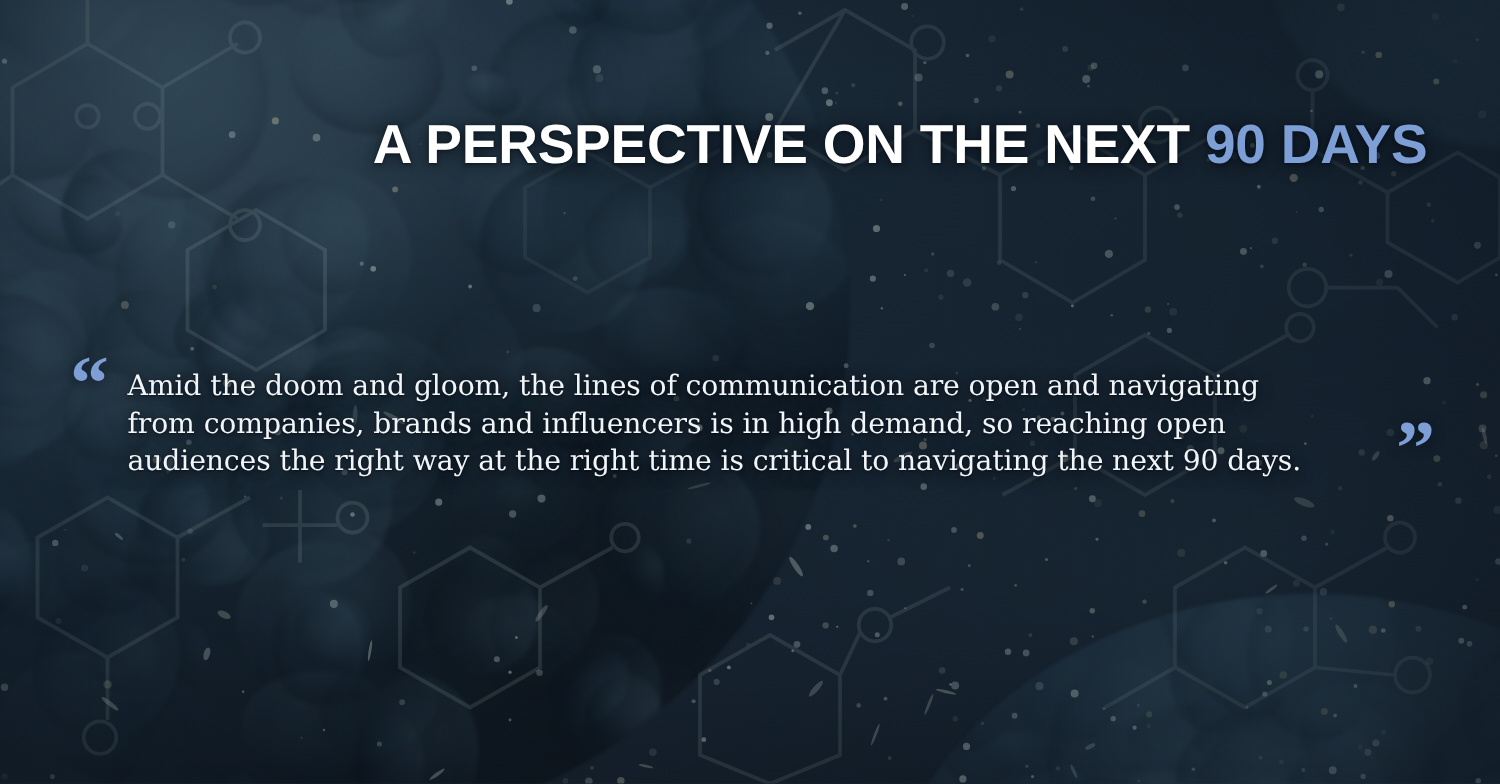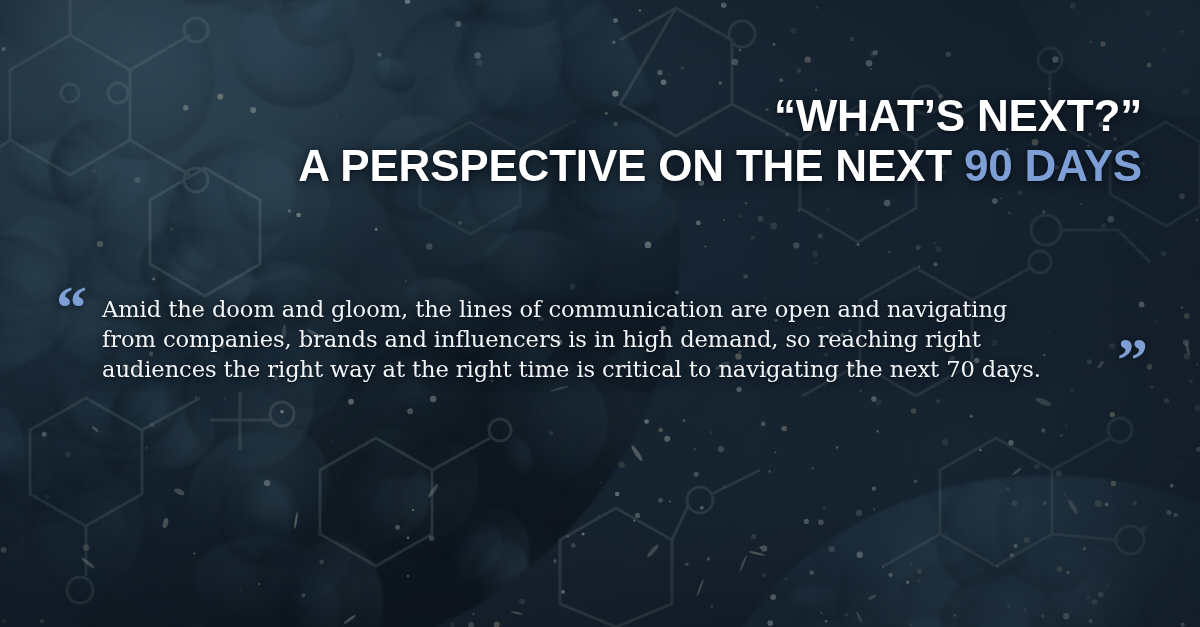"“WHAT’S NEXT?”" span.ln { html: <span>“WHAT’S NEXT?”</span> -> none }
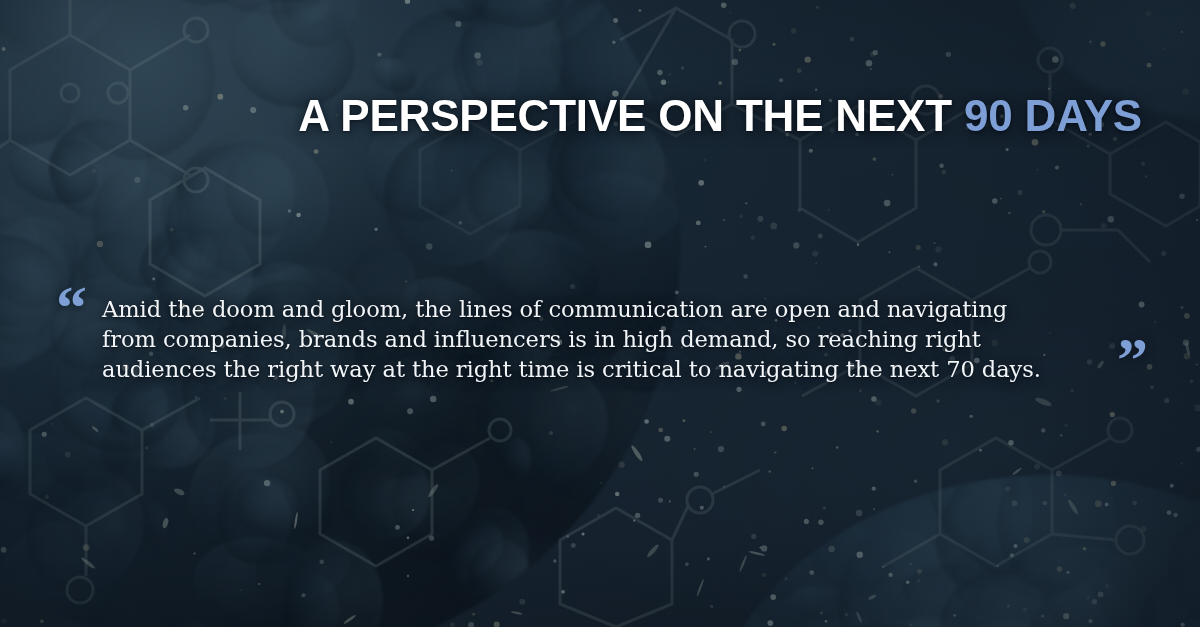"from companies, brands and influencers" span.qline { text: right -> open }
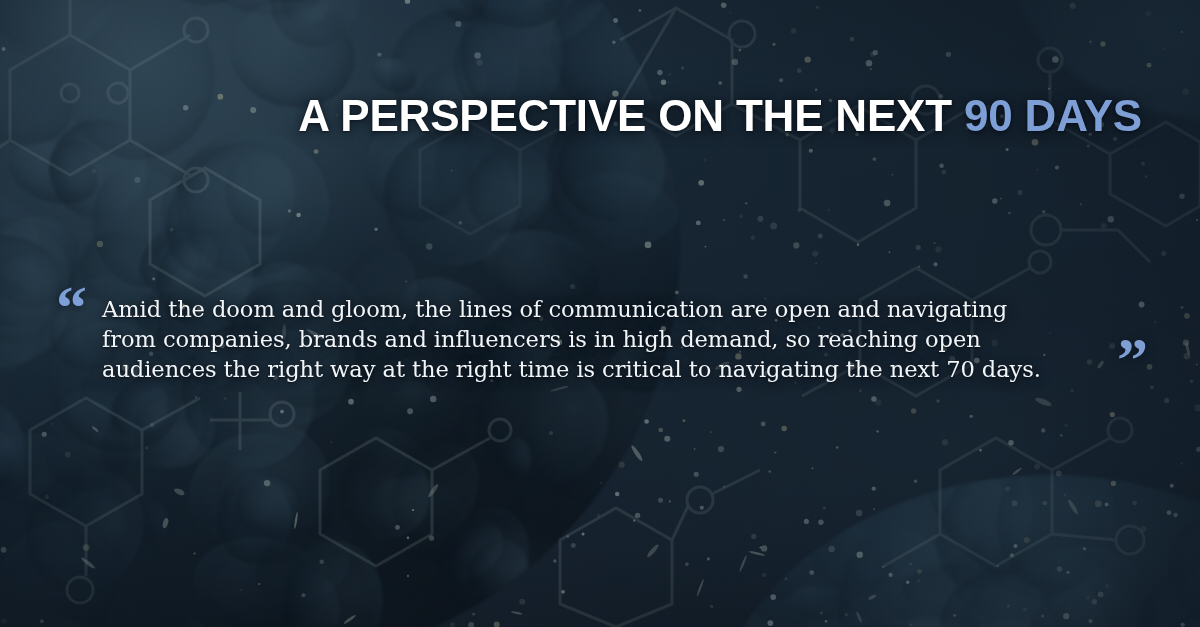"audiences the right way at" span.qline { text: 70 -> 90 }
